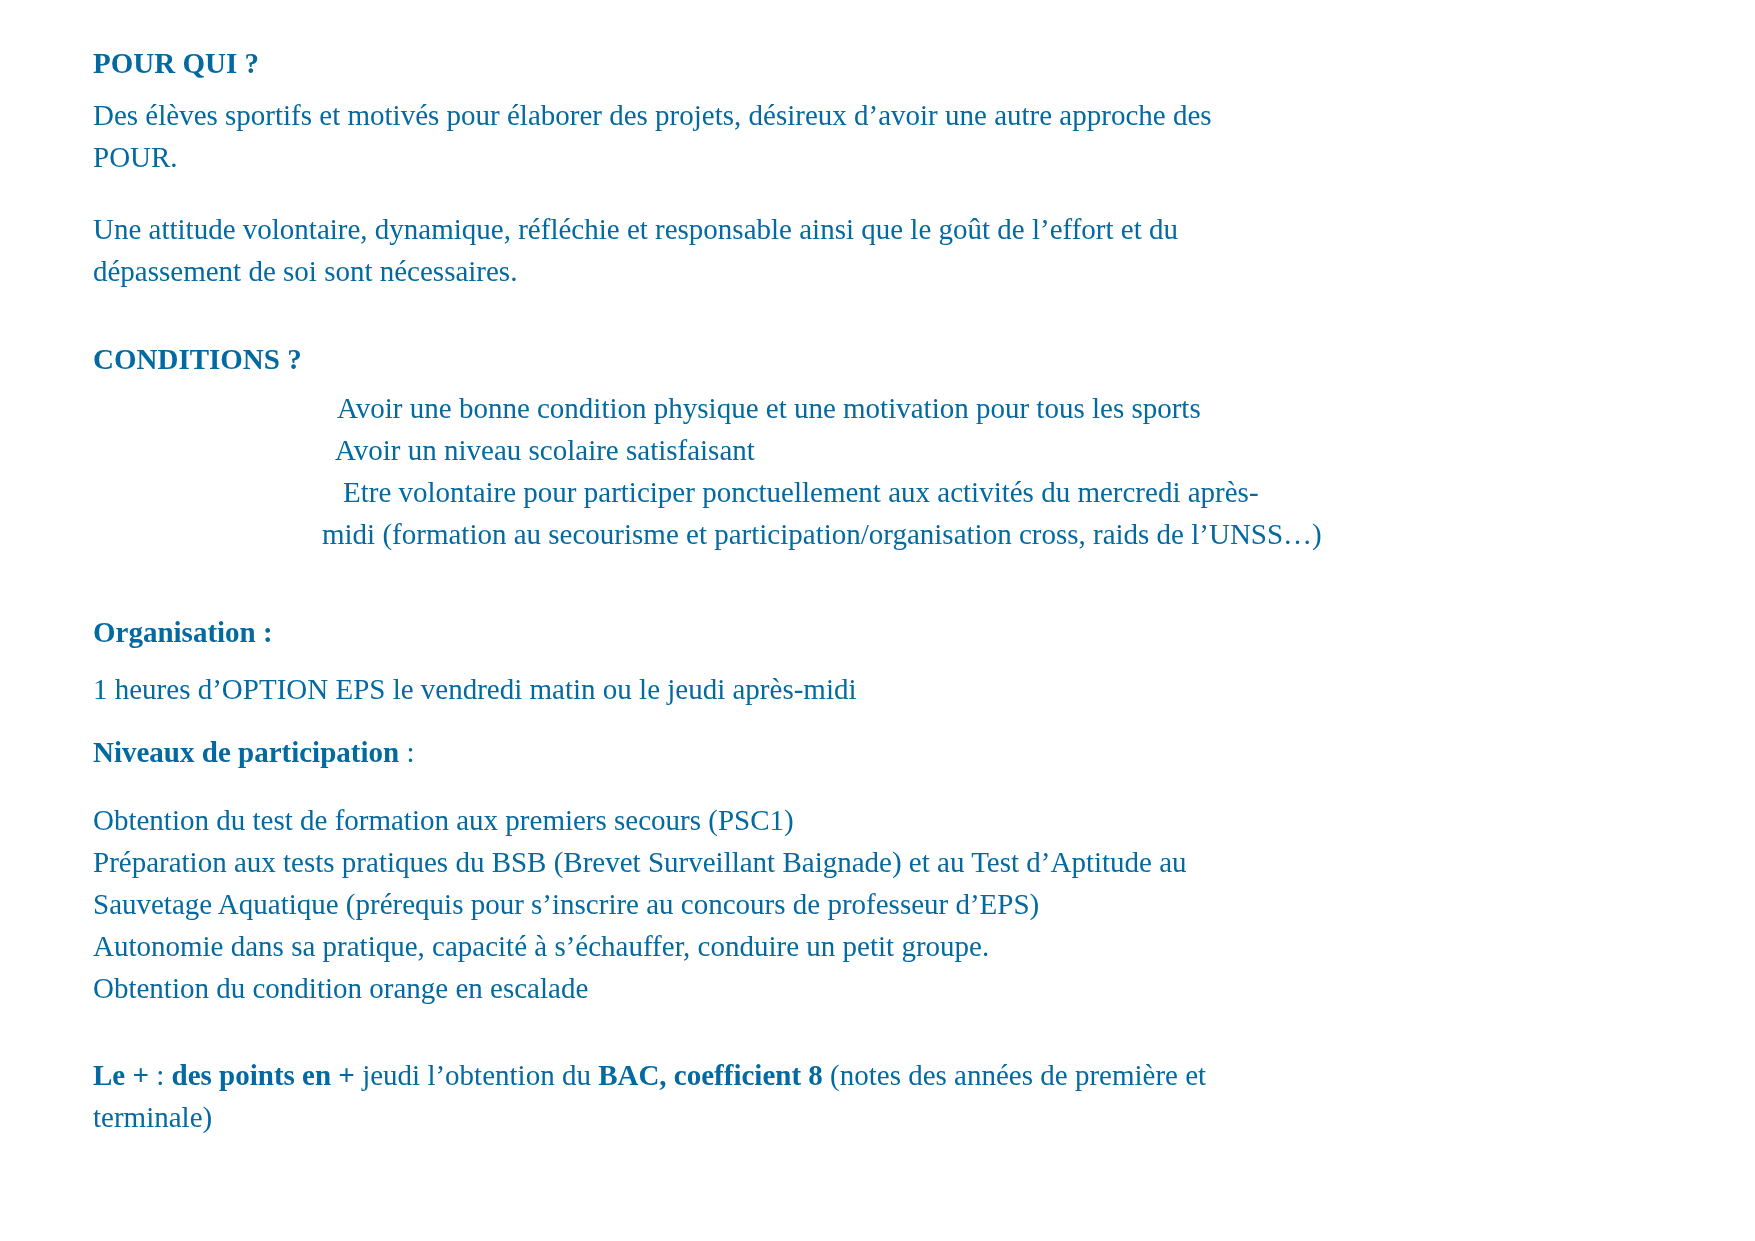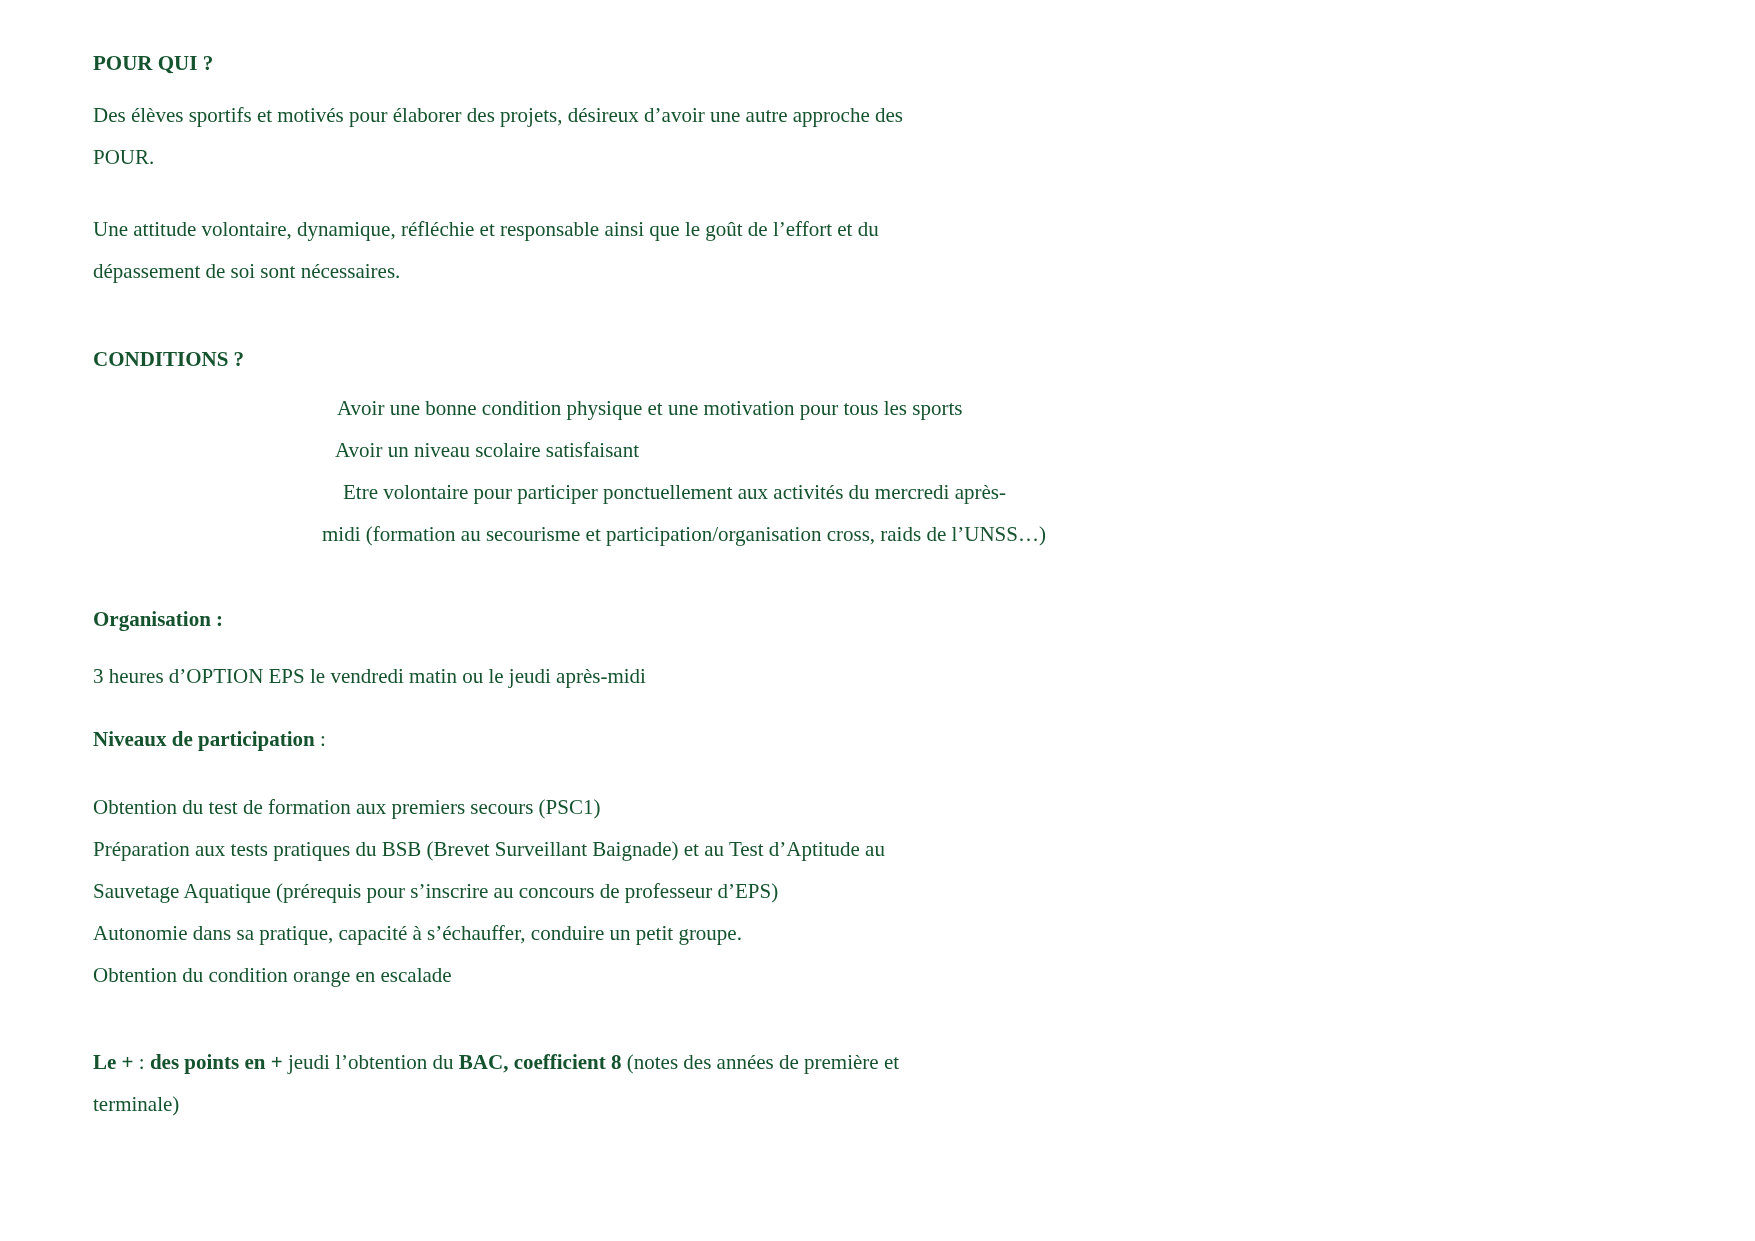"POUR QUI ?" .page { color: #14532d -> #0369a1; font-size: 21px -> 29px }
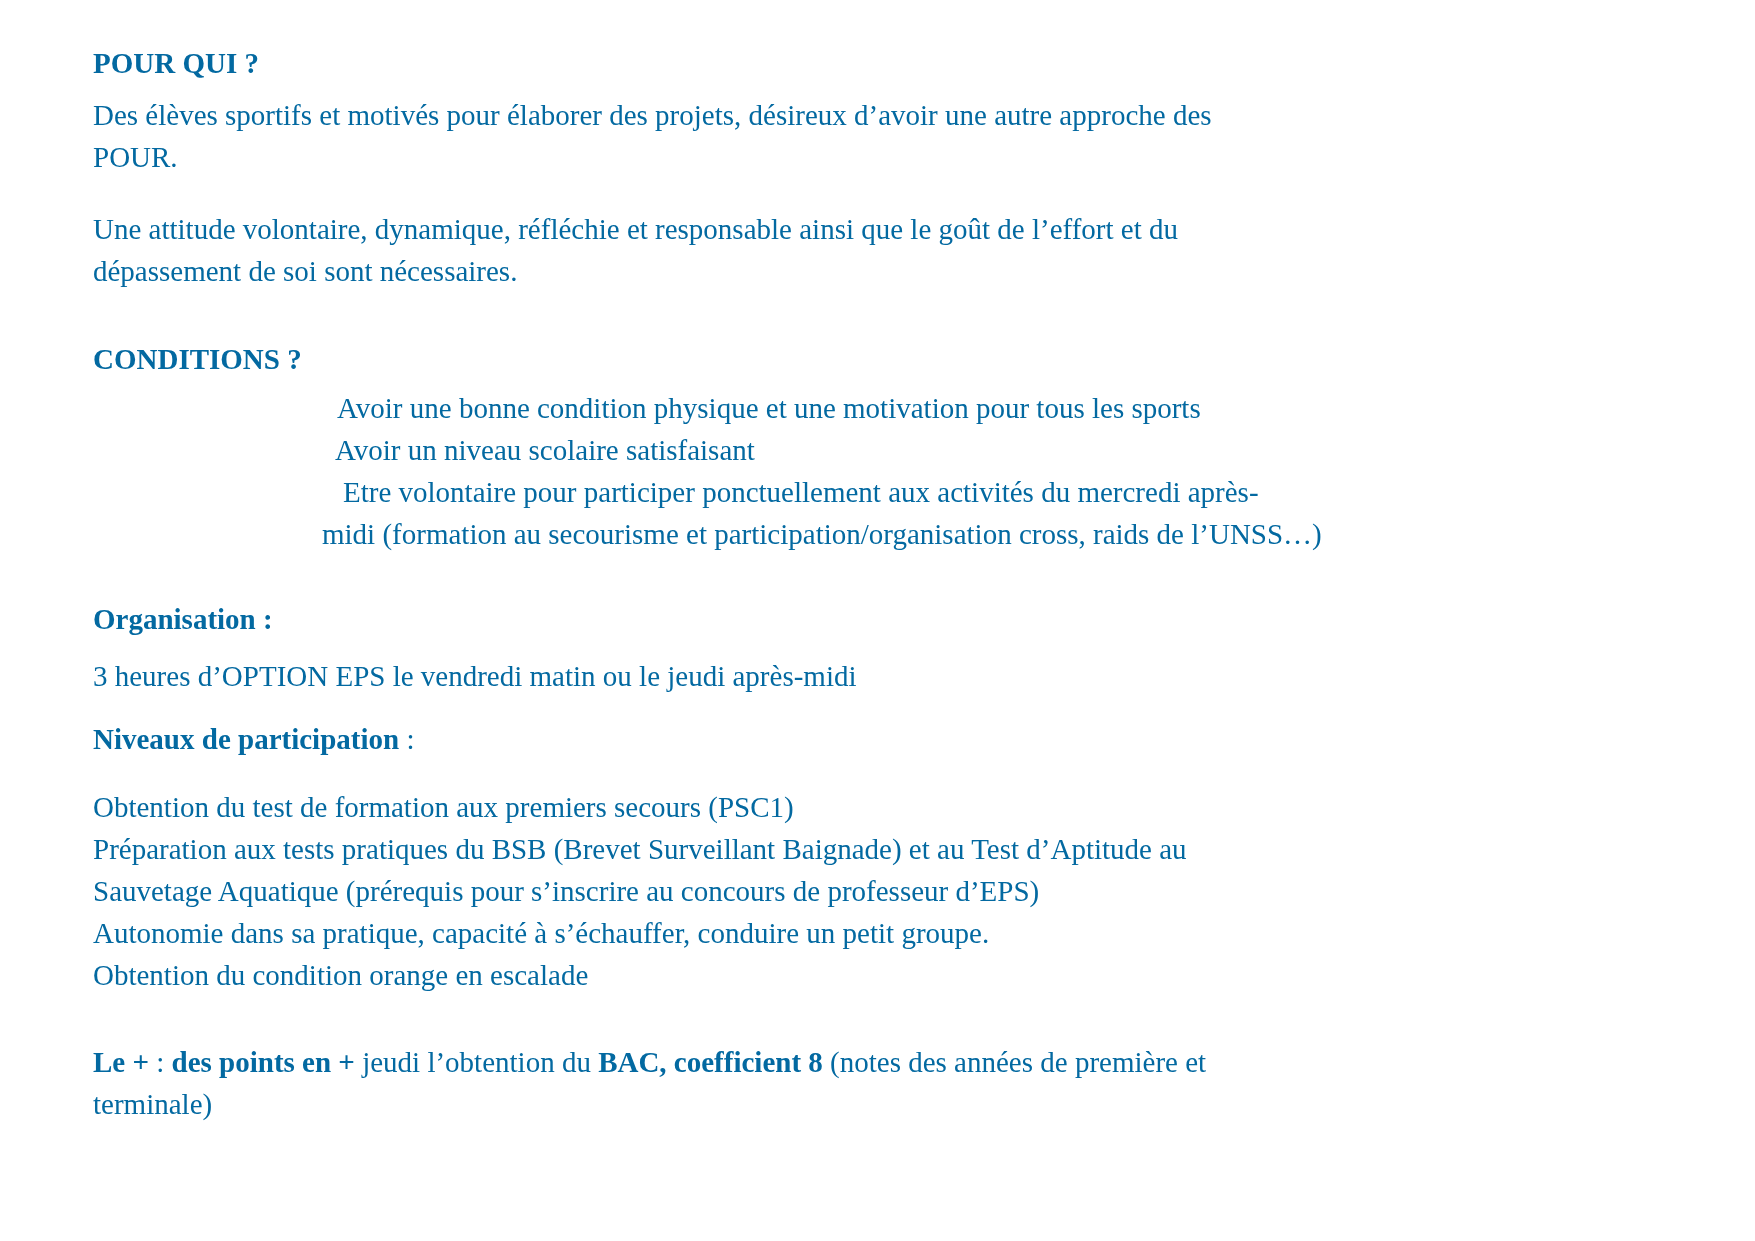"Organisation :" .mt-organisation { margin-top: 43px -> 56px }
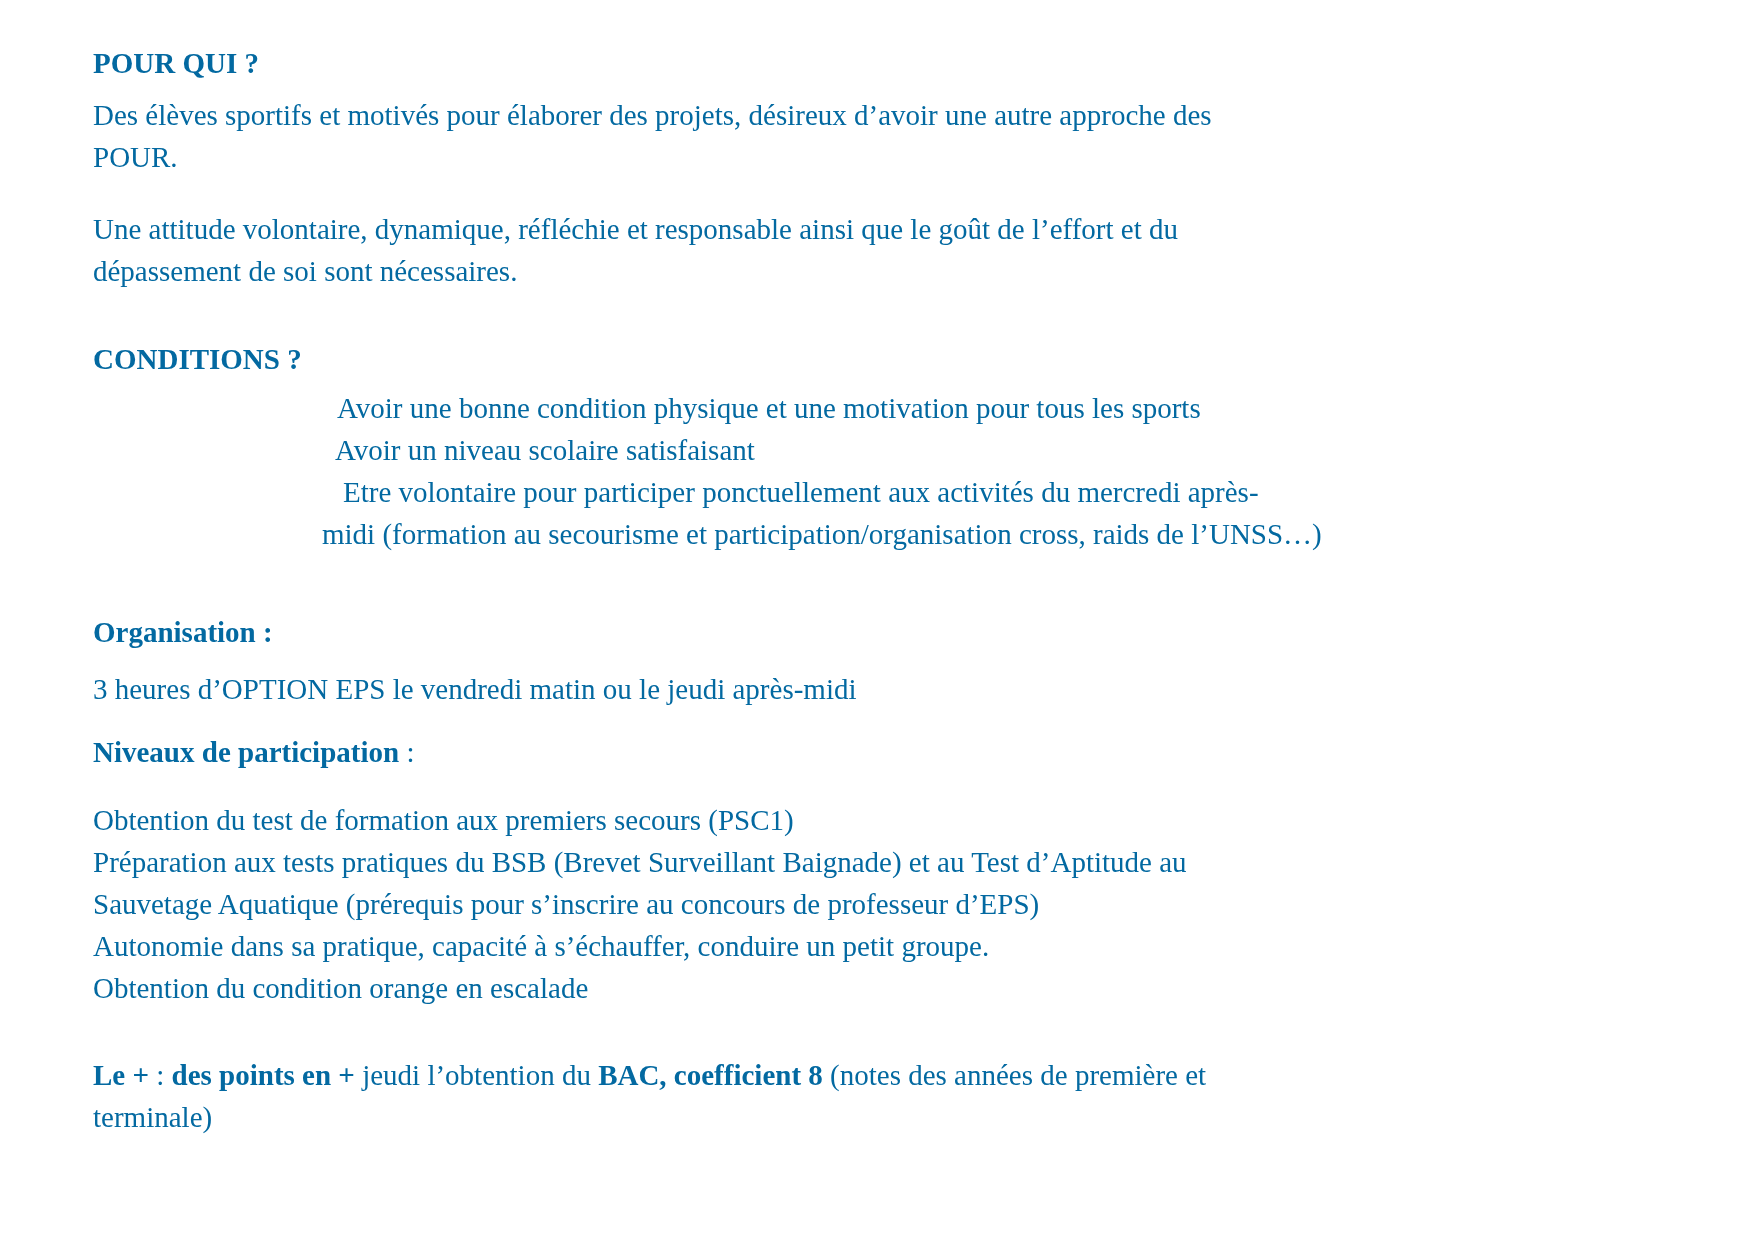"3 heures d’OPTION EPS le" div.mt-3heures { text: 3 -> 1 }
